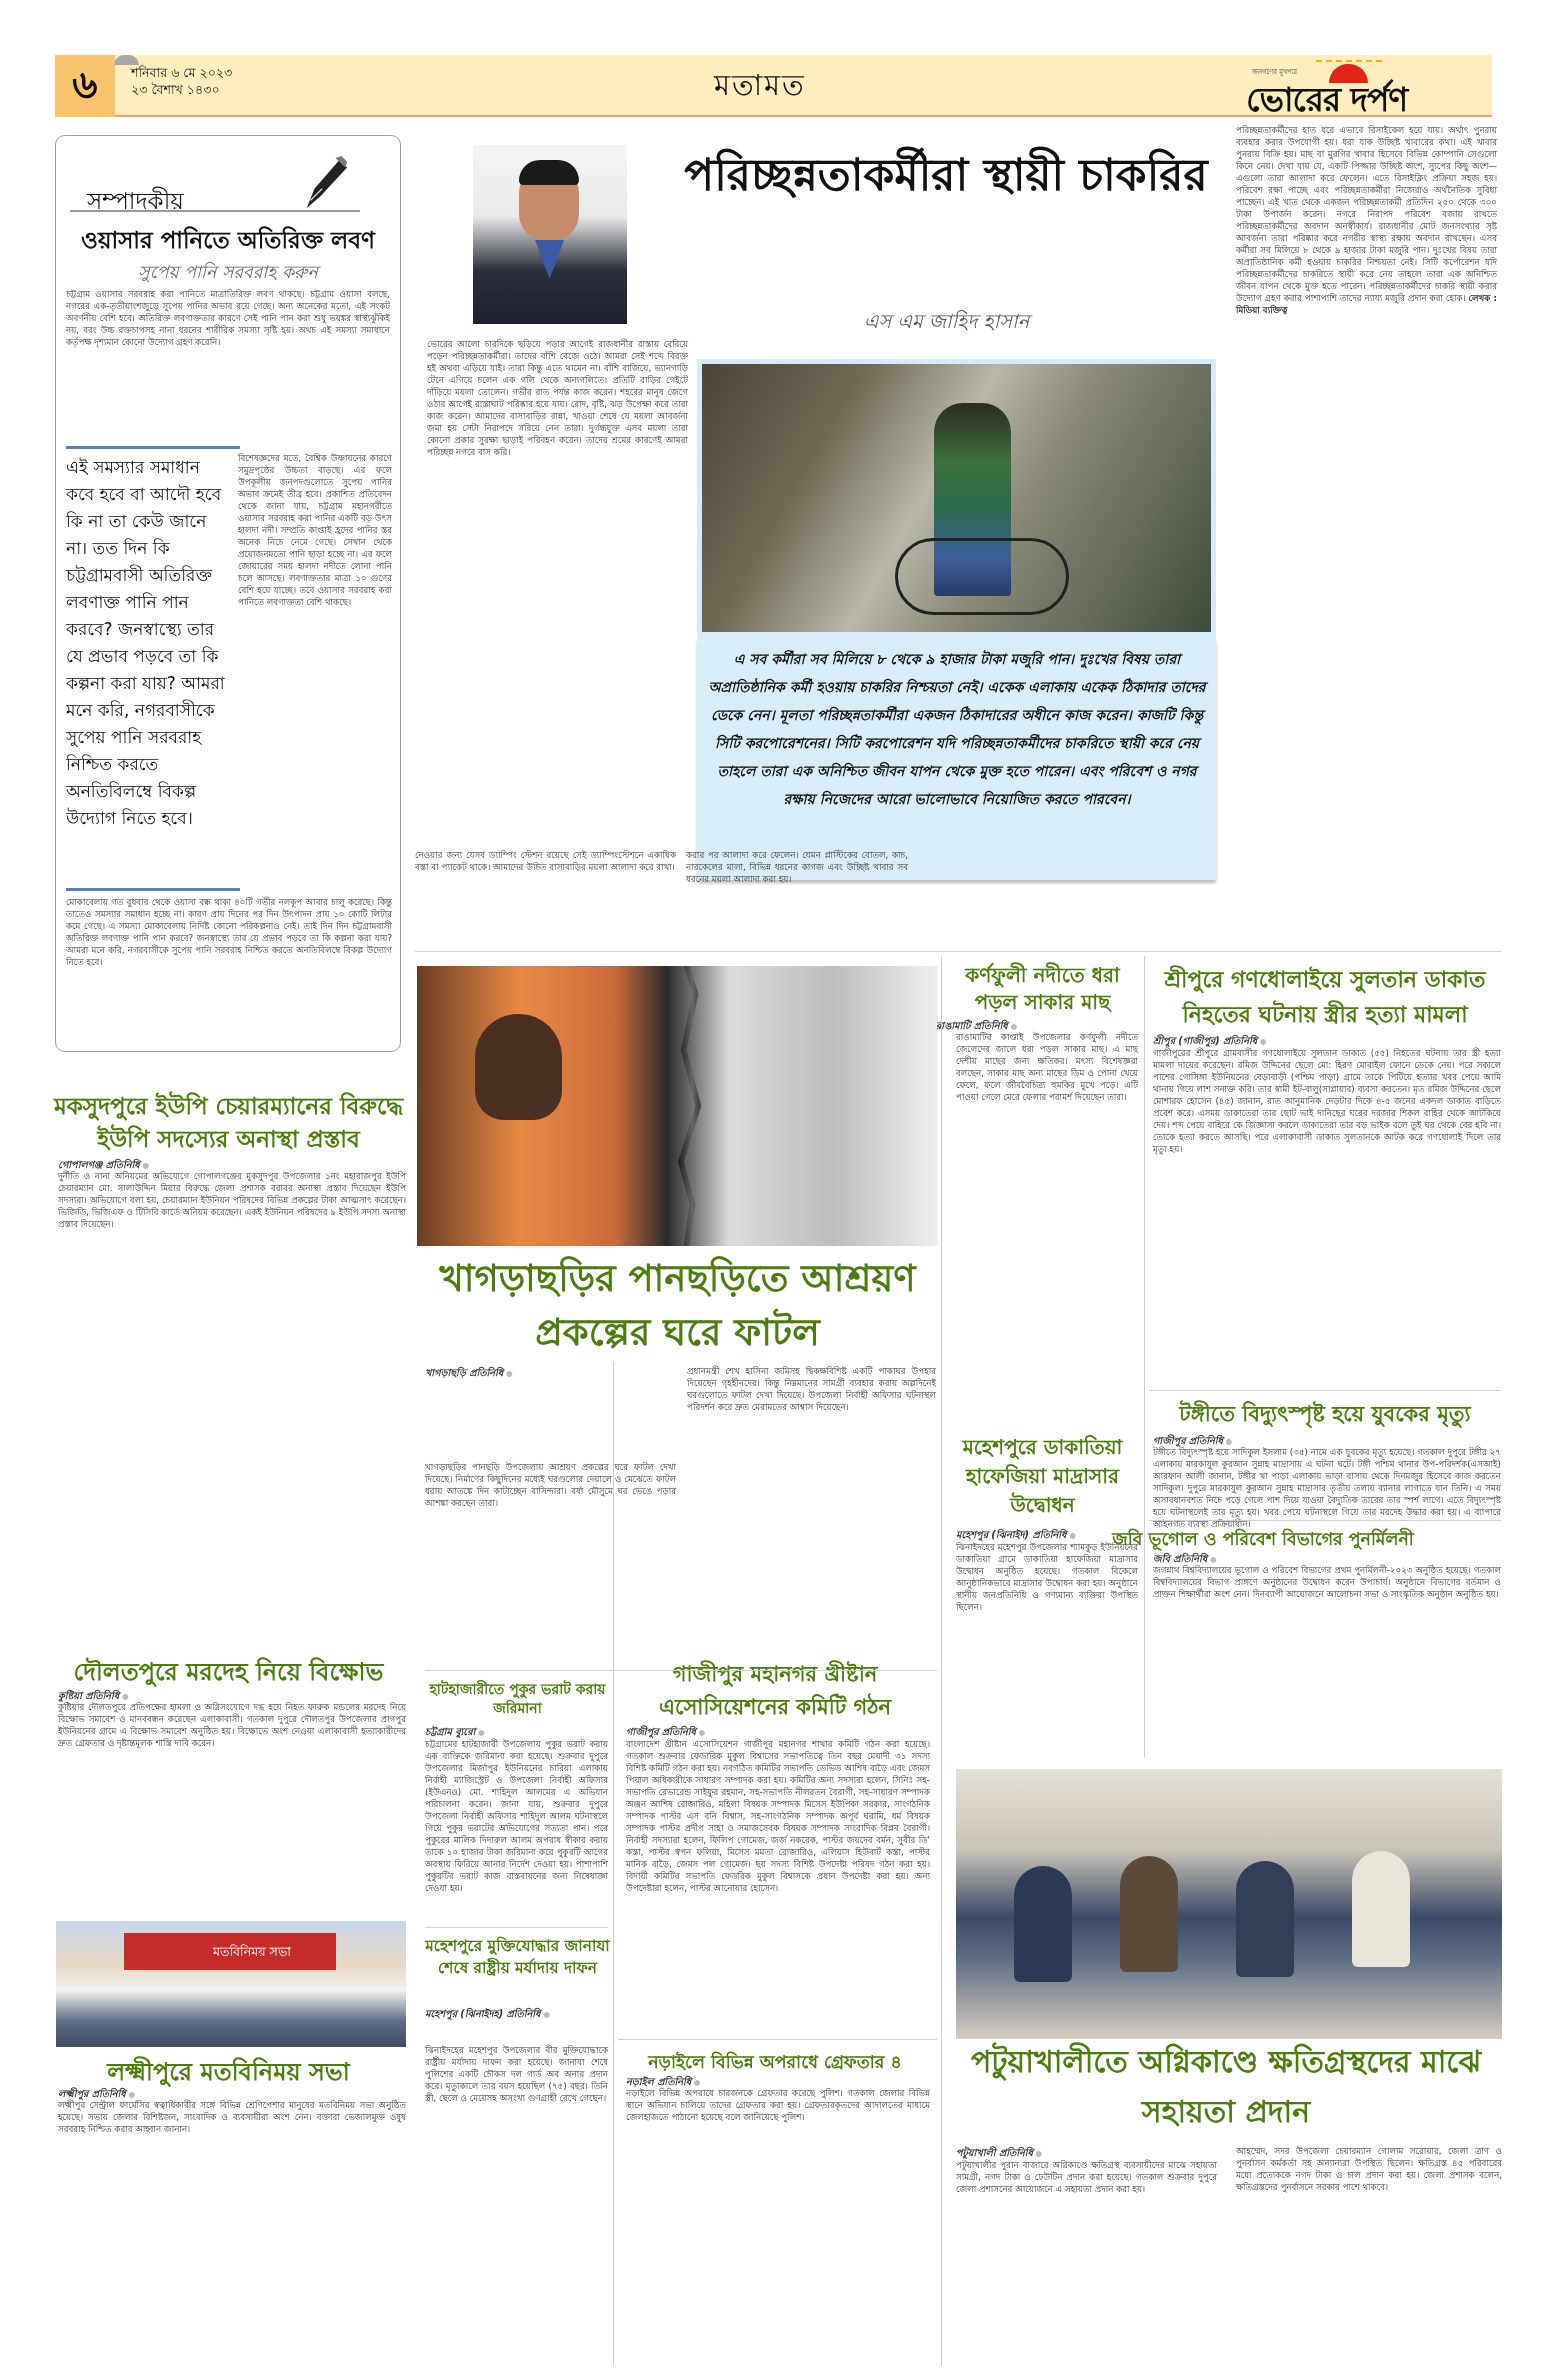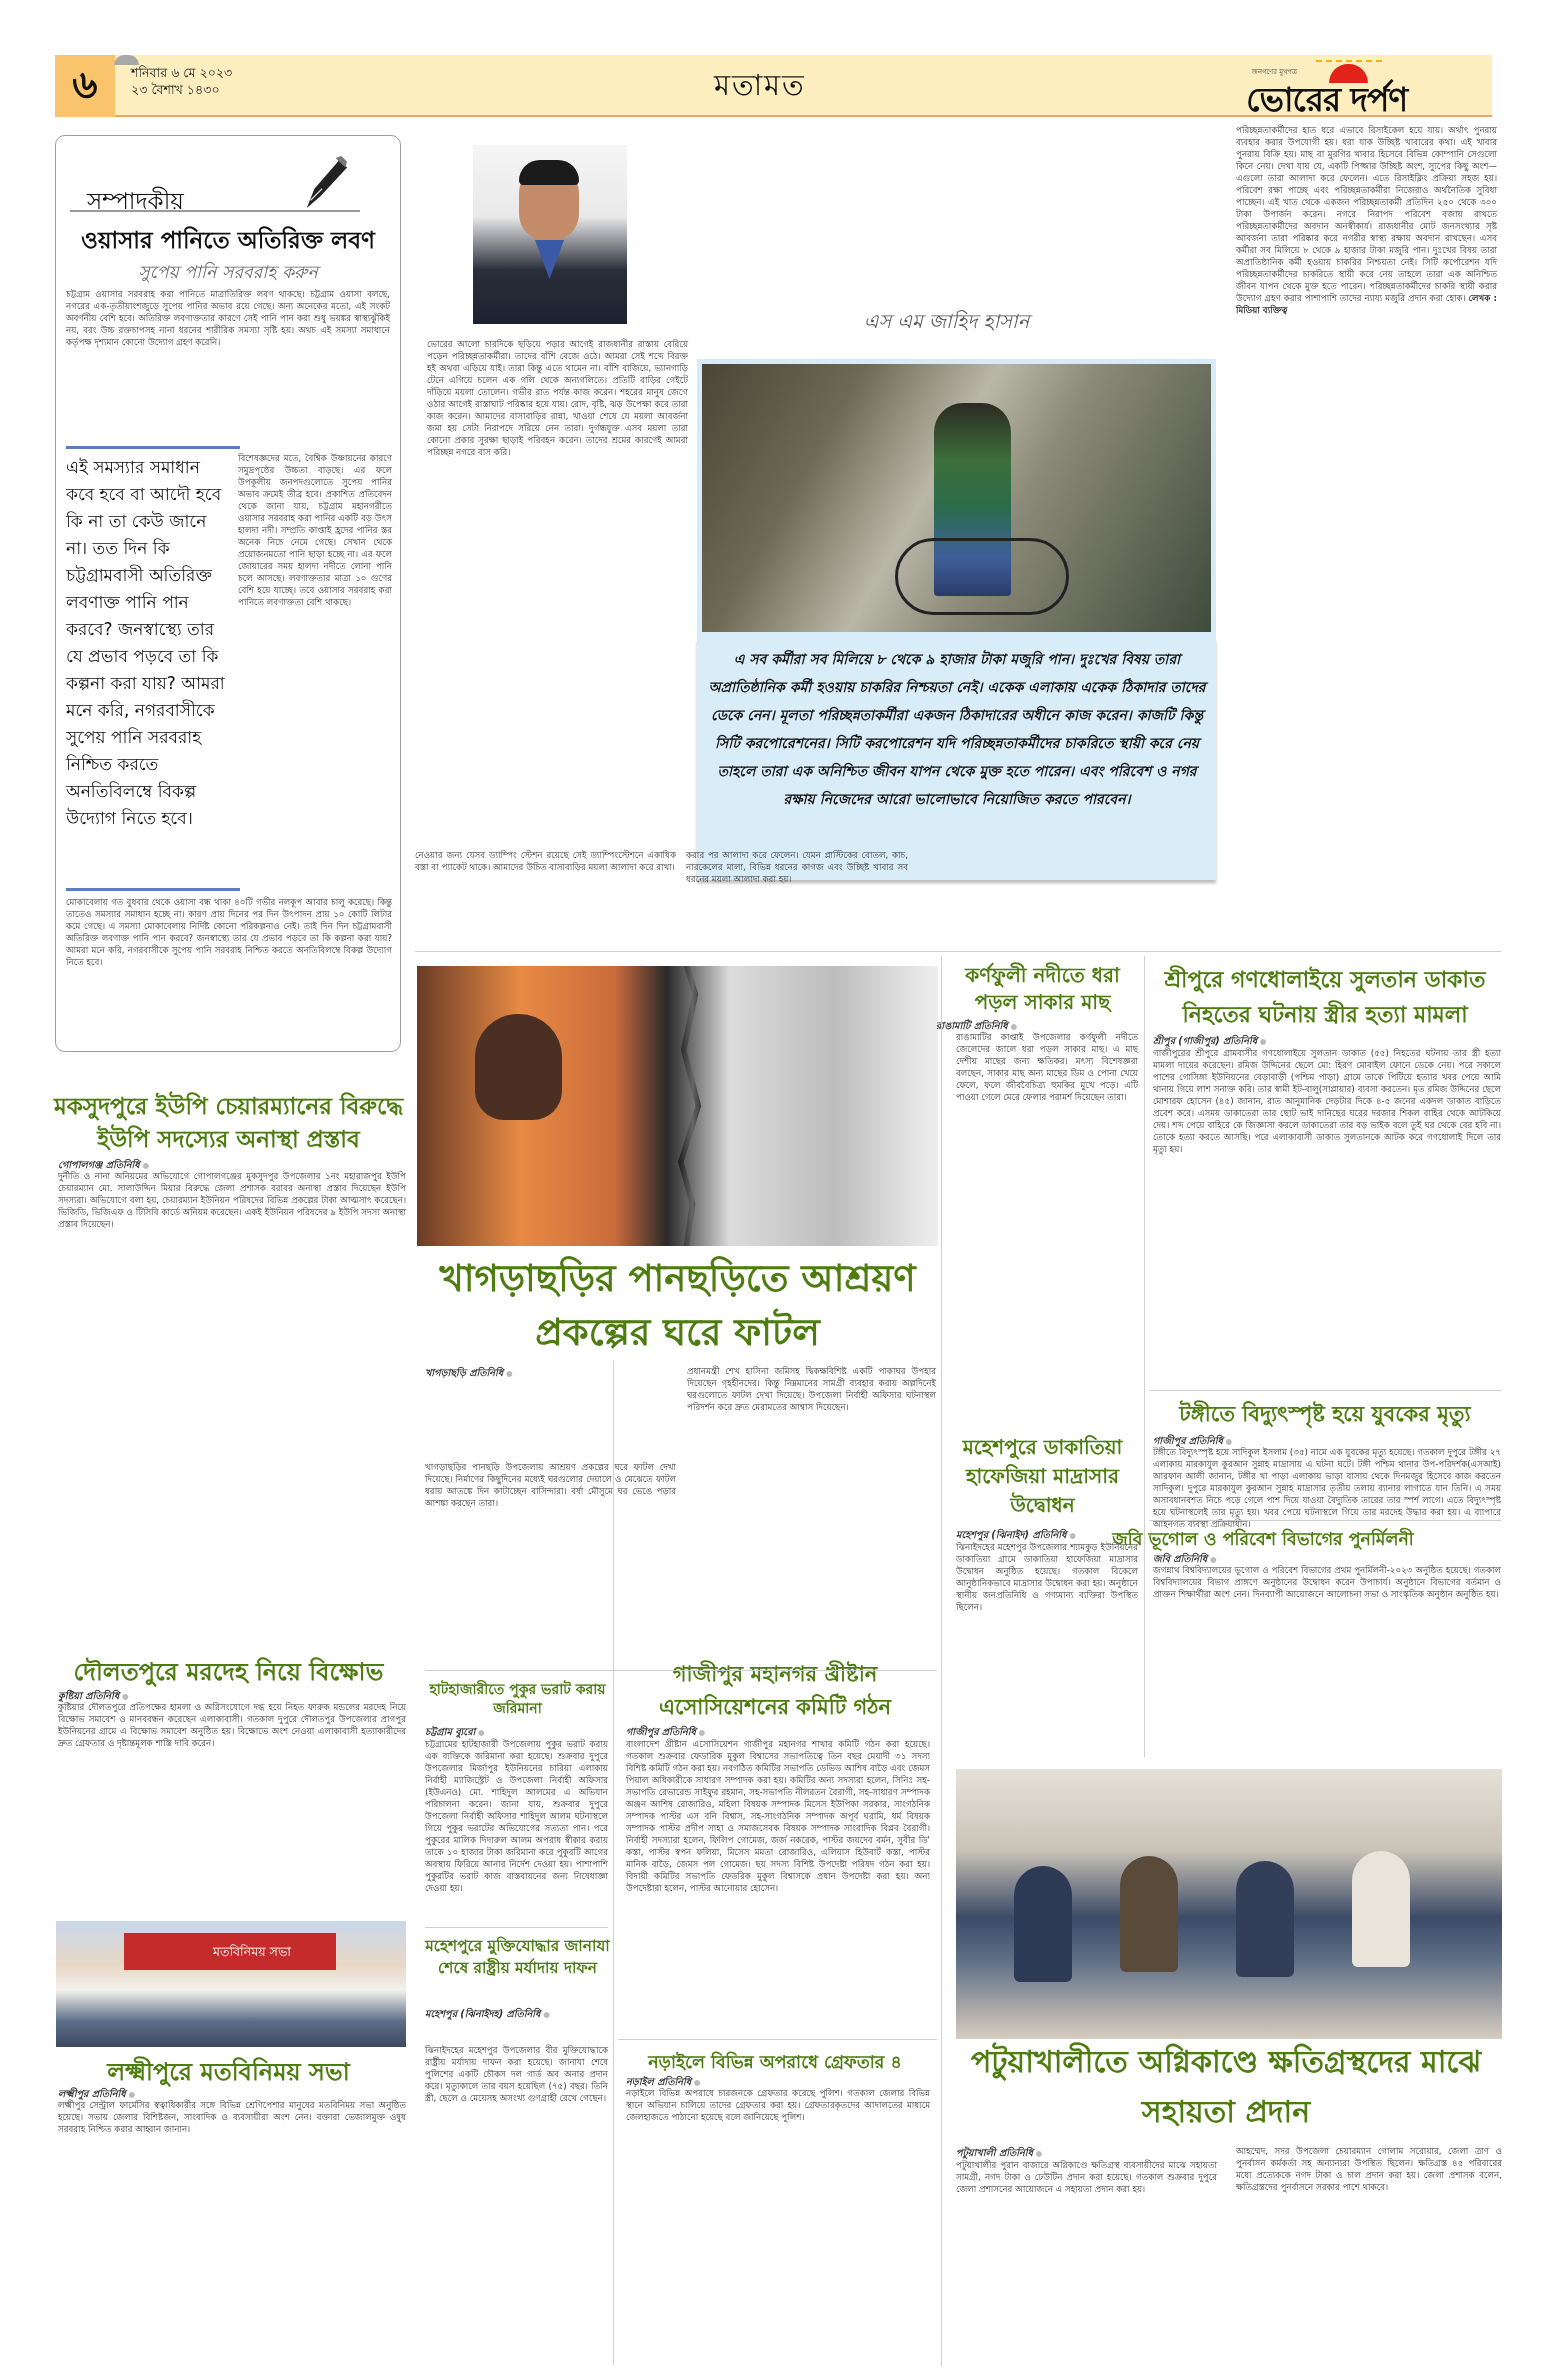"পরিচ্ছন্নতাকর্মীরা স্থায়ী চাকরির" div { html: none -> <div>পরিচ্ছন্নতাকর্মীরা স্থায়ী চাকরির</div> }
